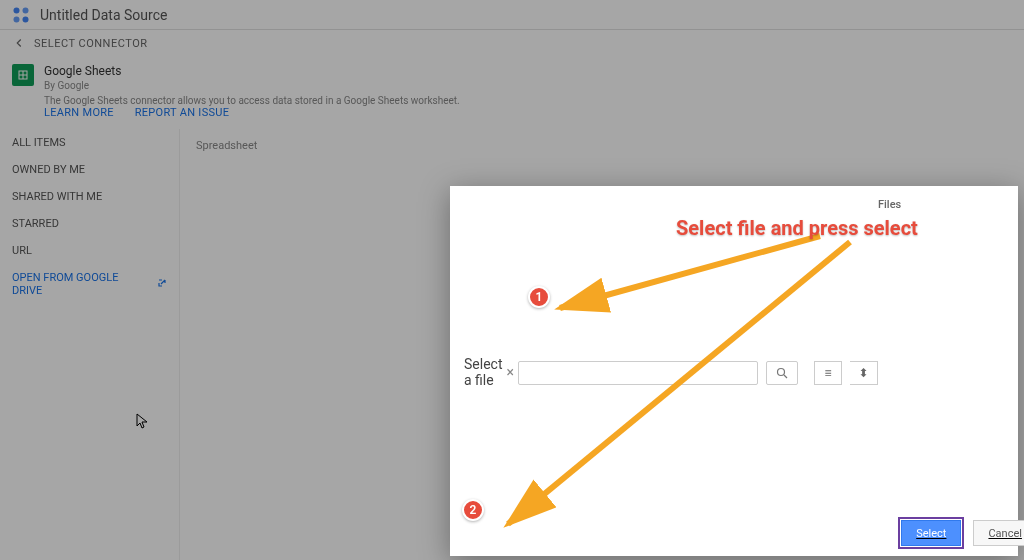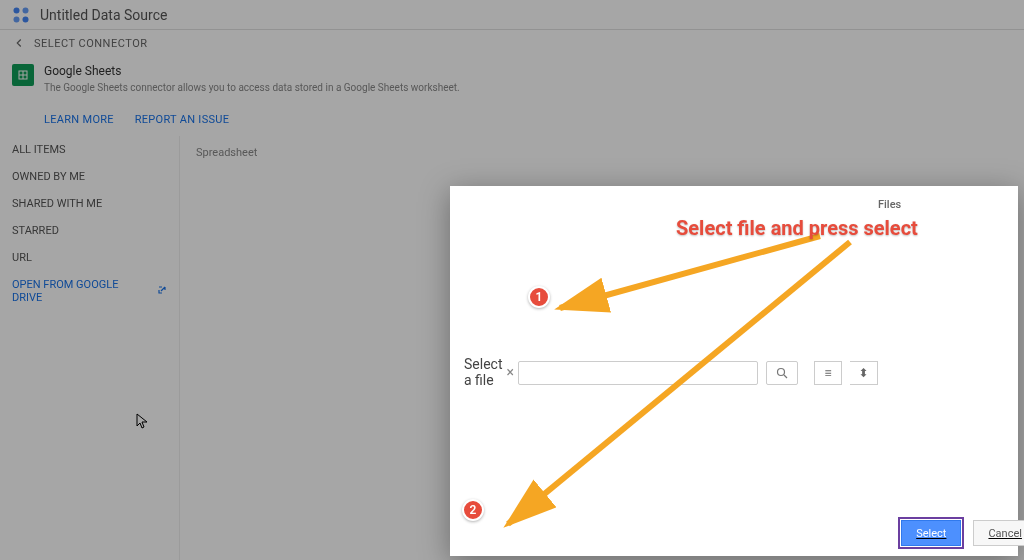"By Google" div.conn-sub { html: none -> <div>By Google</div> }
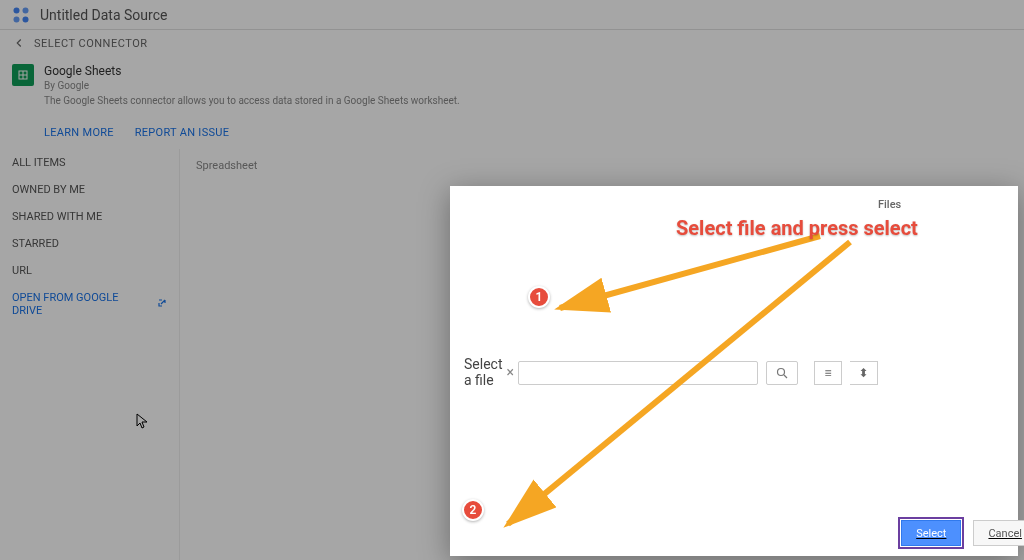"LEARN MORE REPORT AN ISSUE" .conn-links { margin-top: 20px -> 0 }
